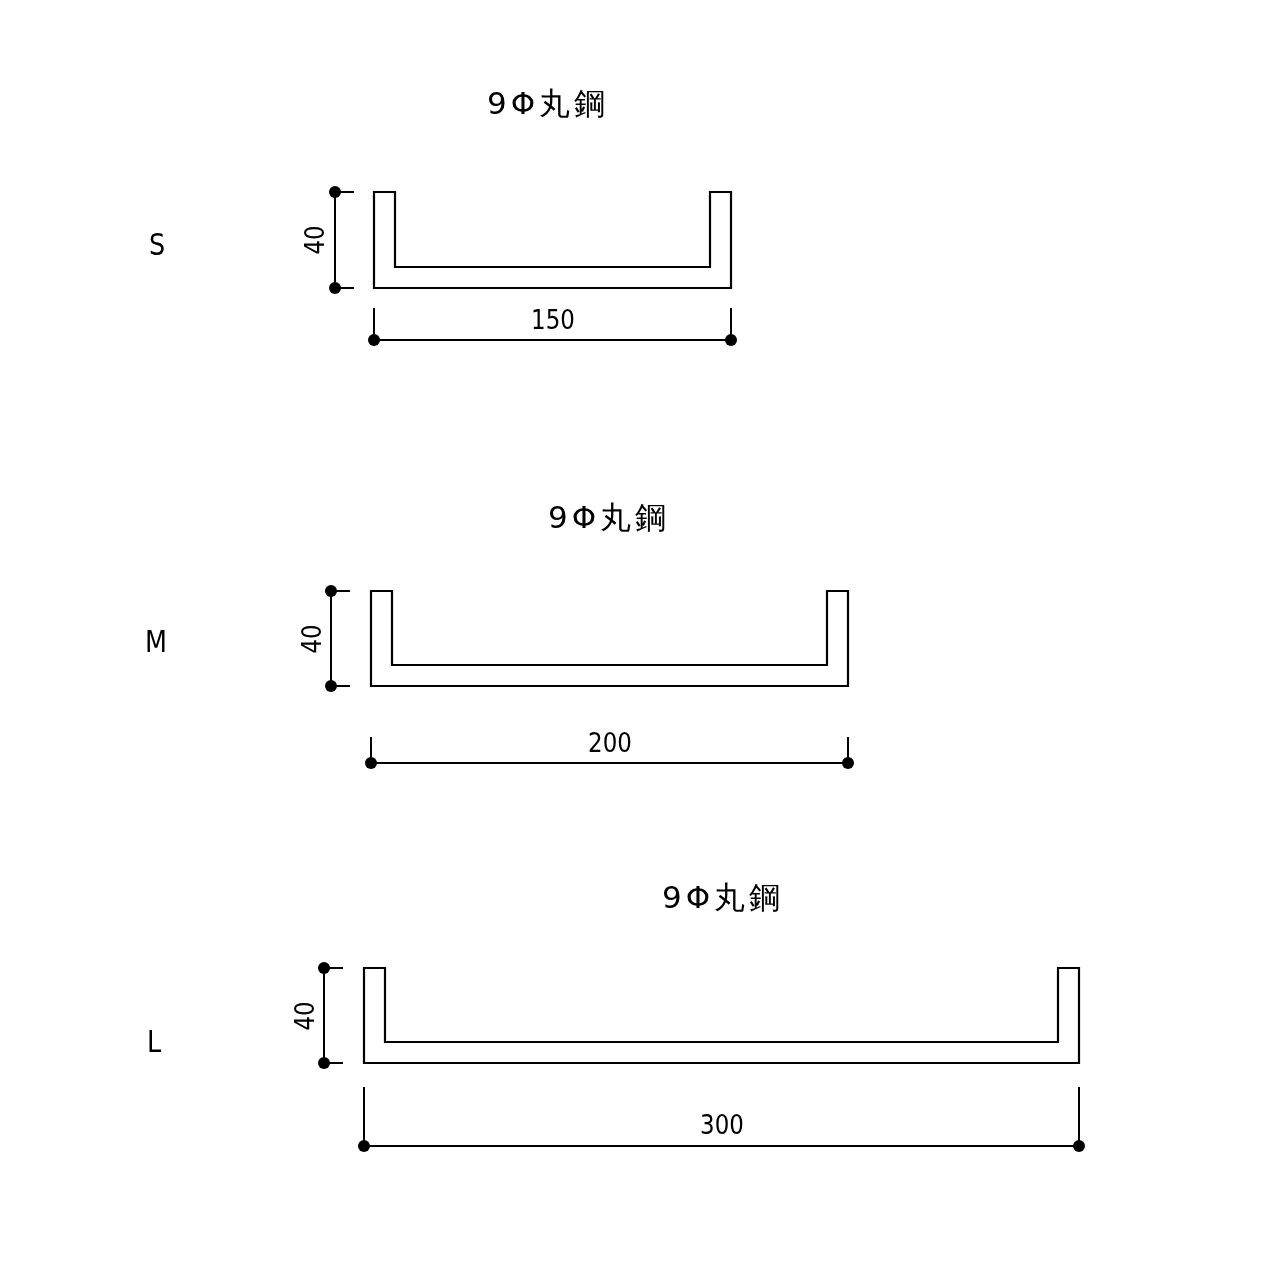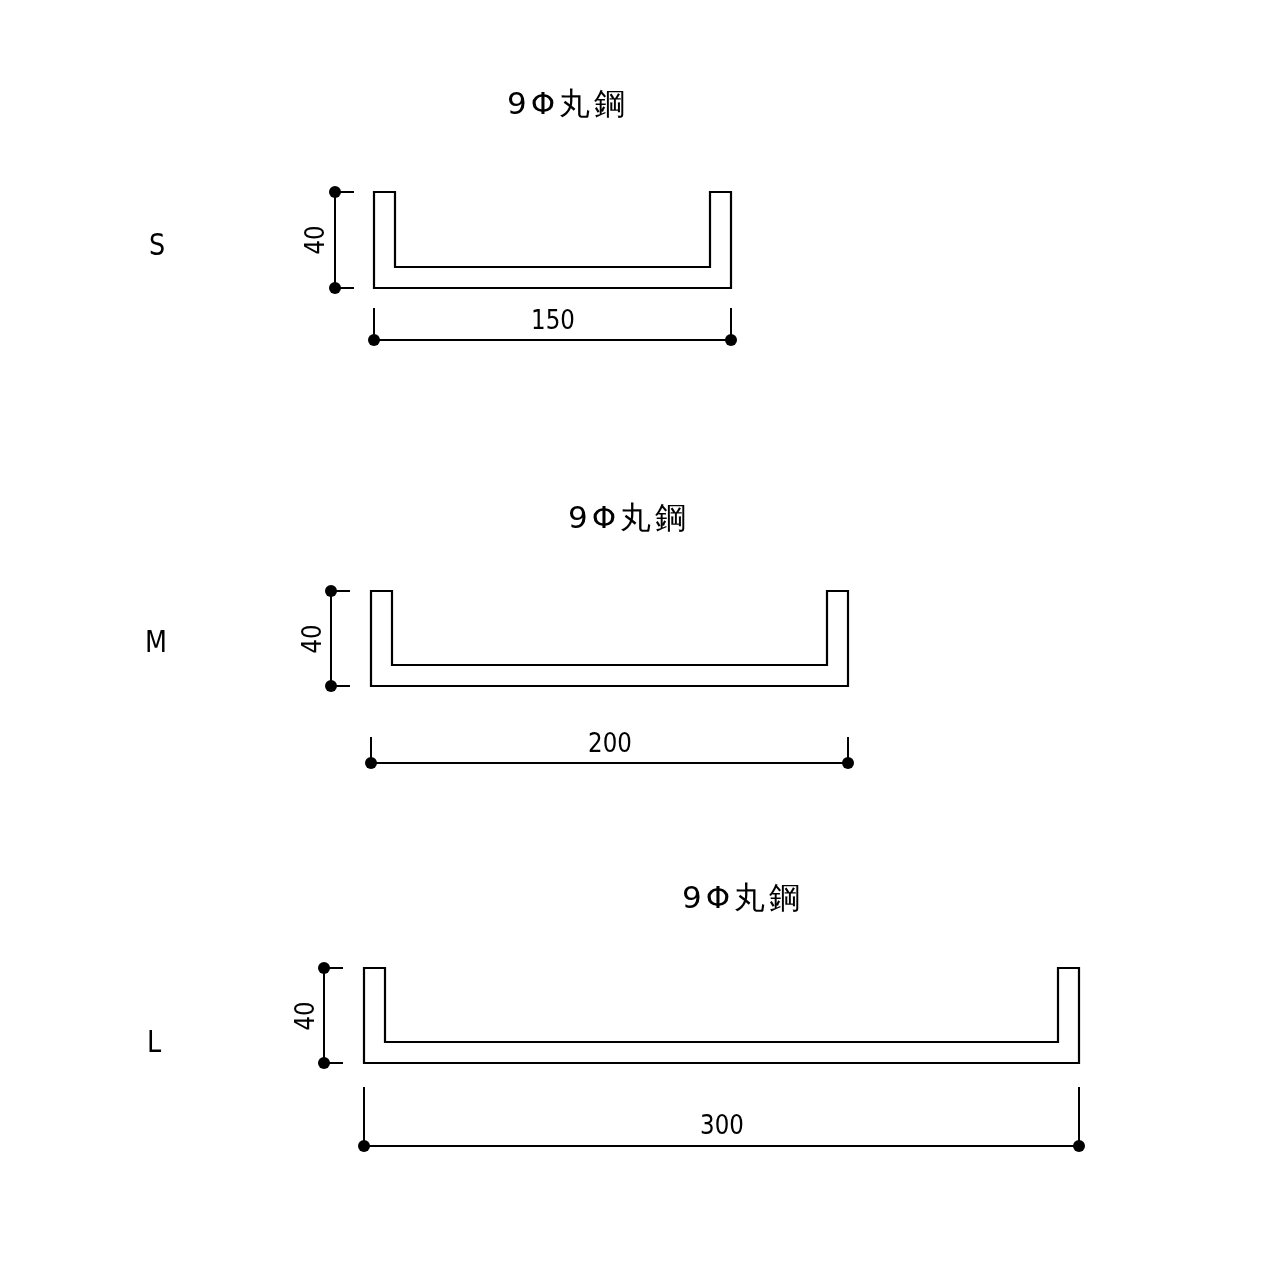"9Φ丸鋼" .title { margin-left: 20px -> none }
